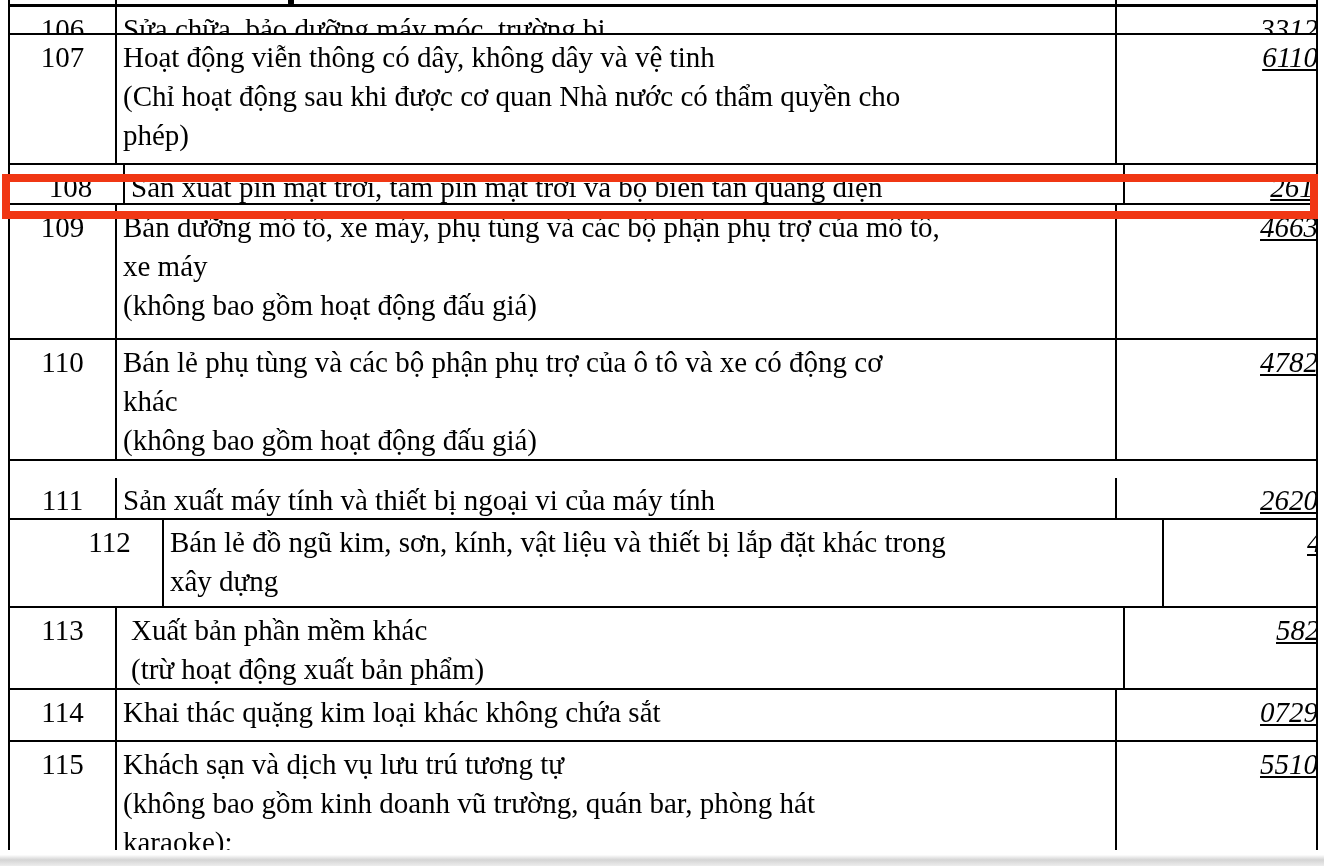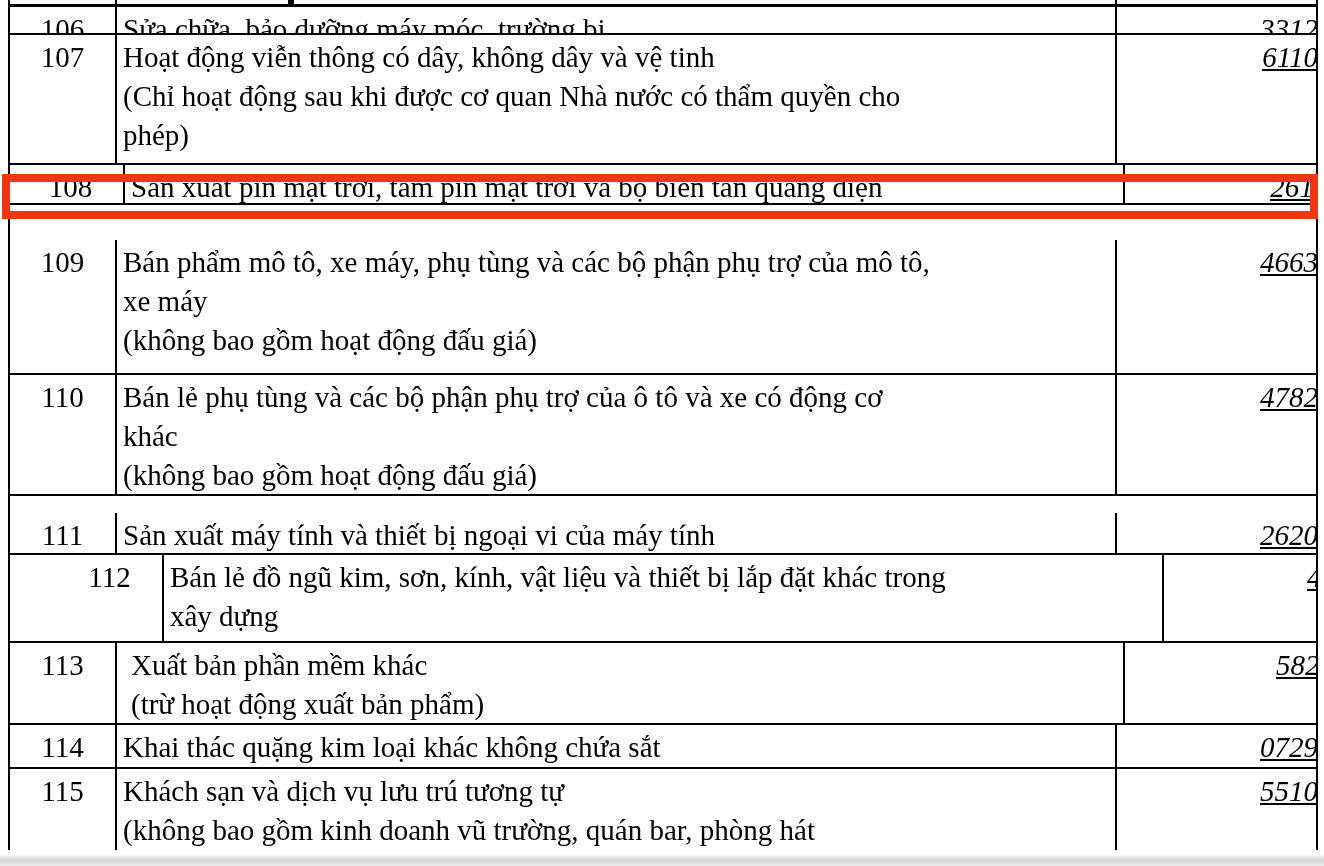"109" .r109 { margin-top: 35px -> none }
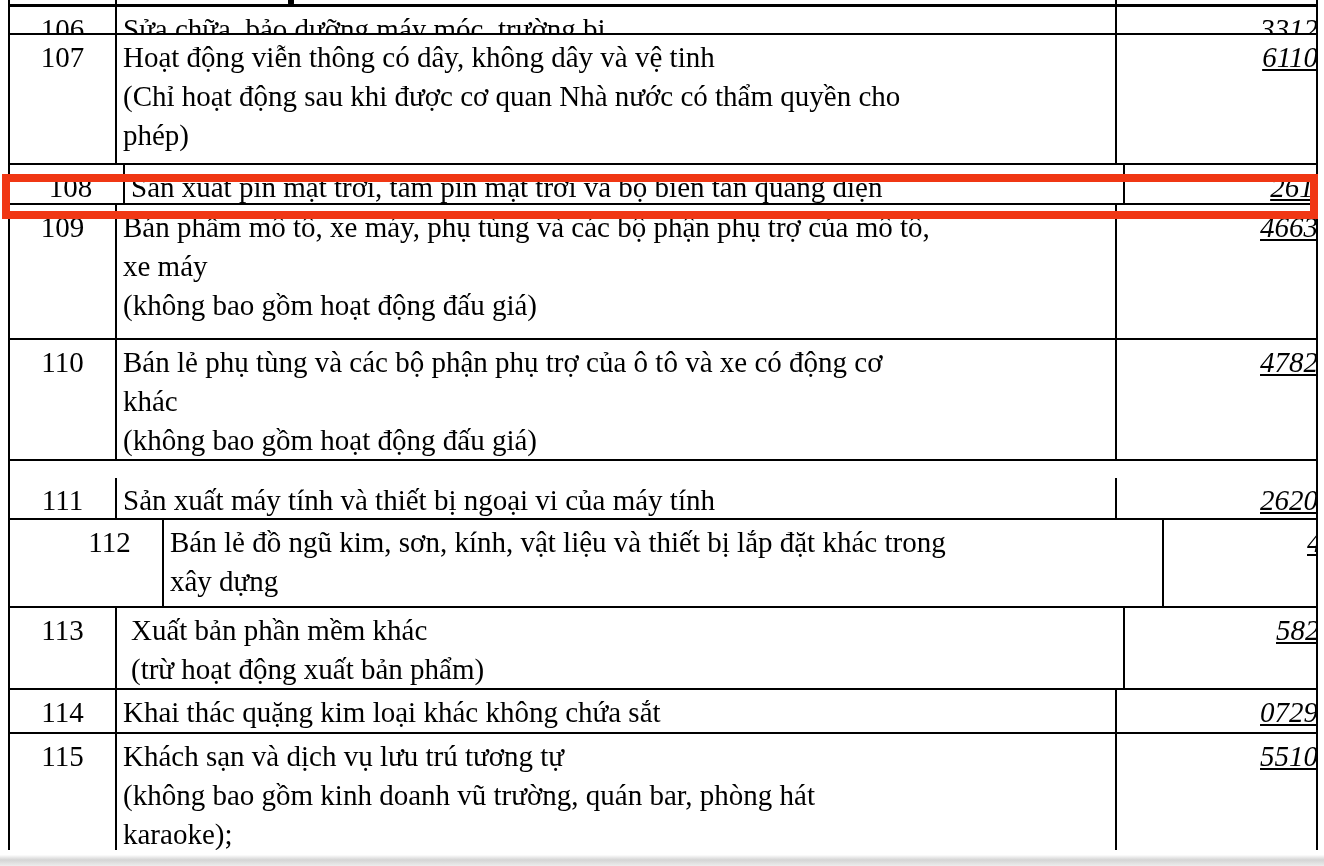"Bán phẩm mô tô, xe" div.line { text: phẩm -> dưỡng }
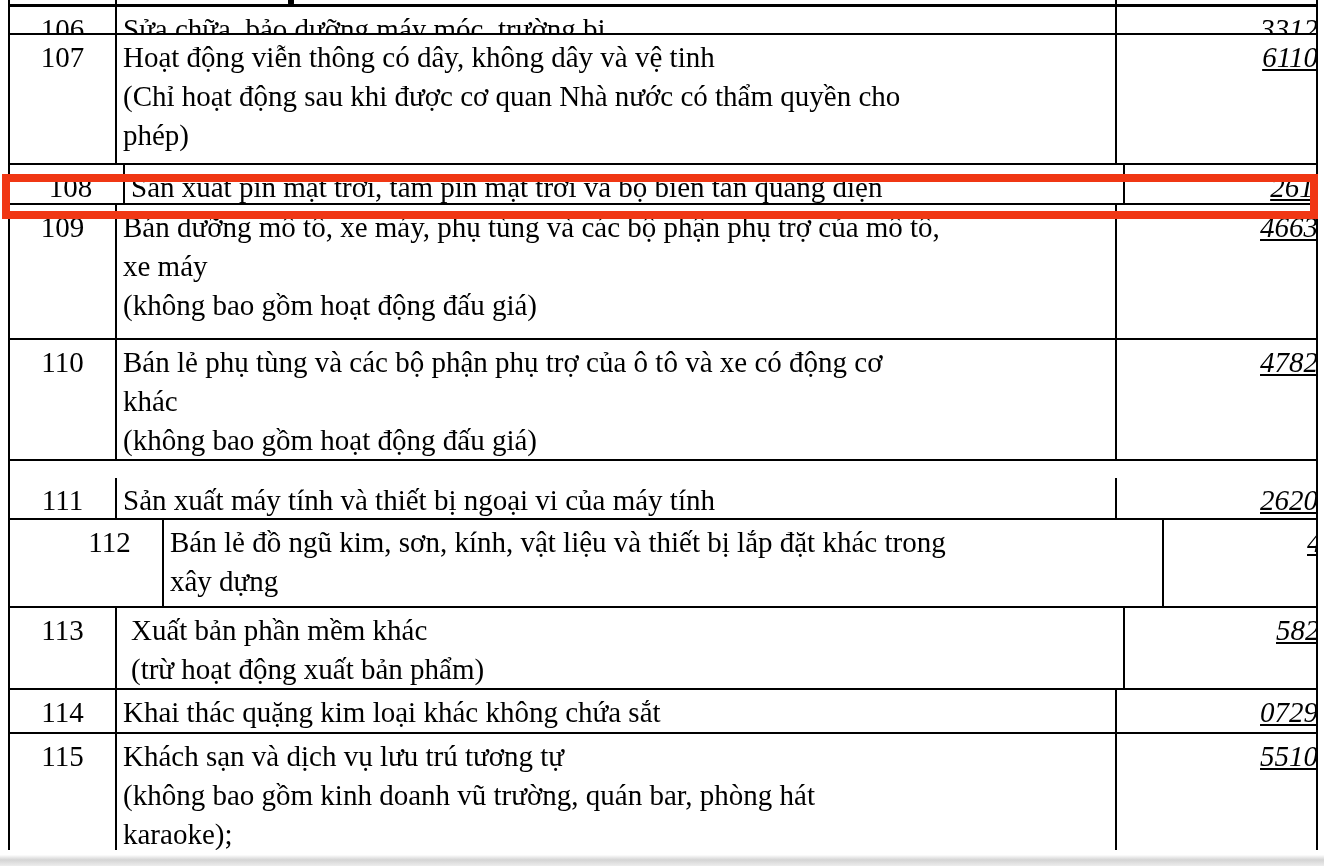"114" .r114 { height: 44px -> 52px }
